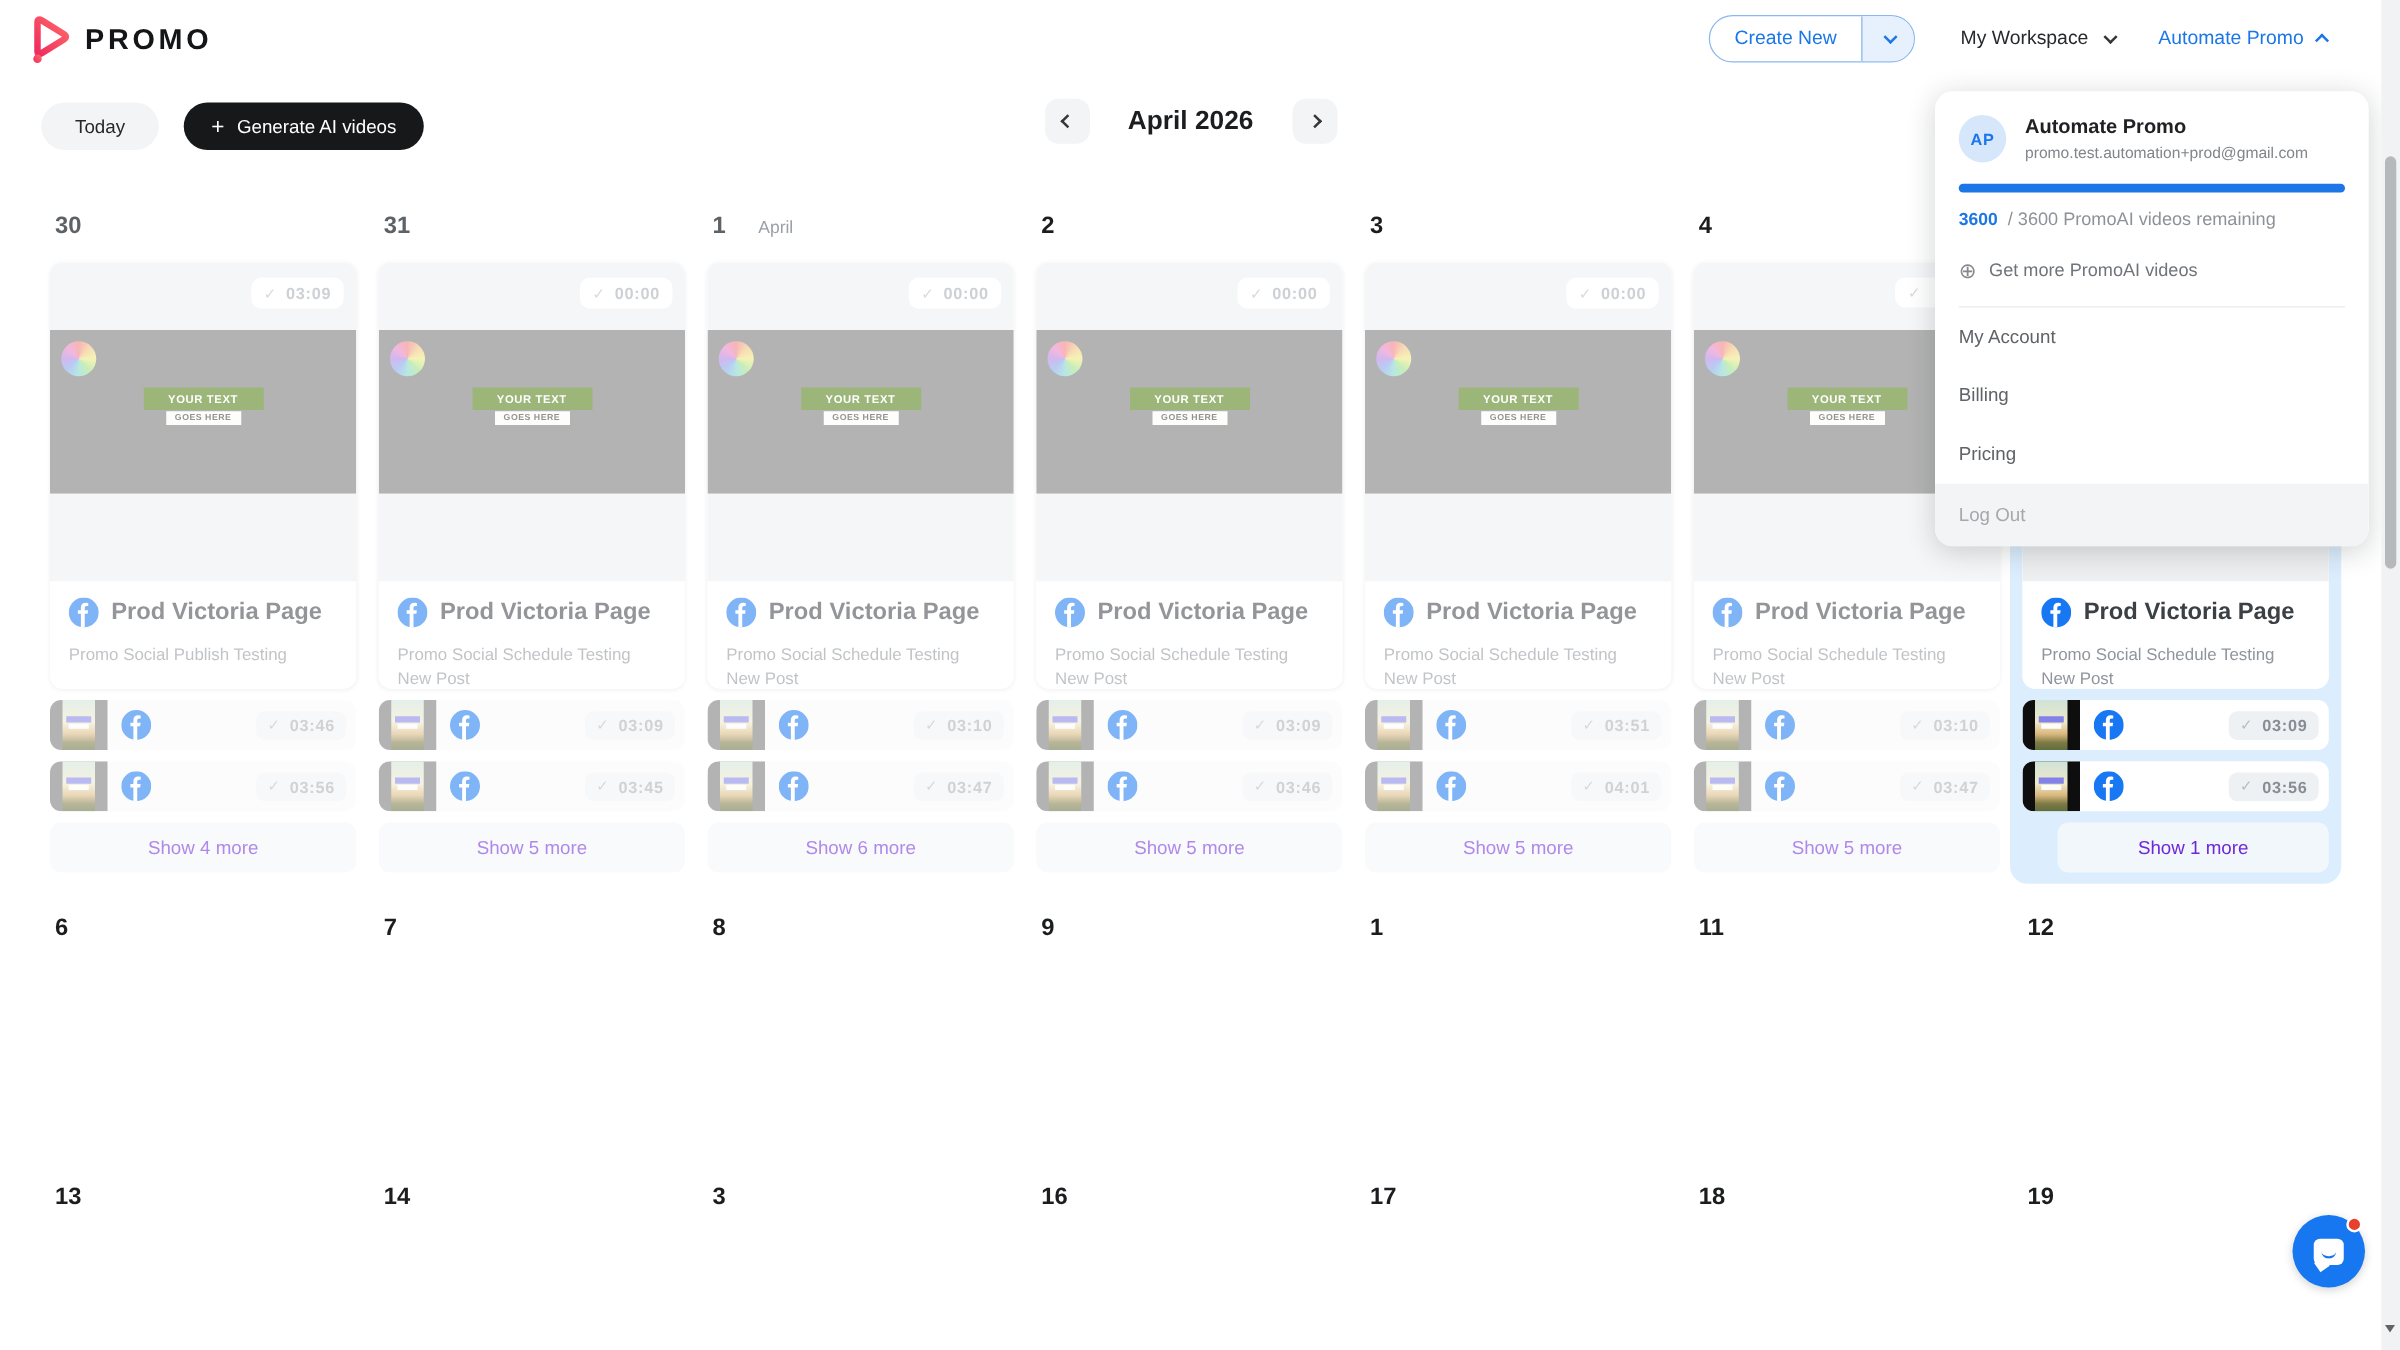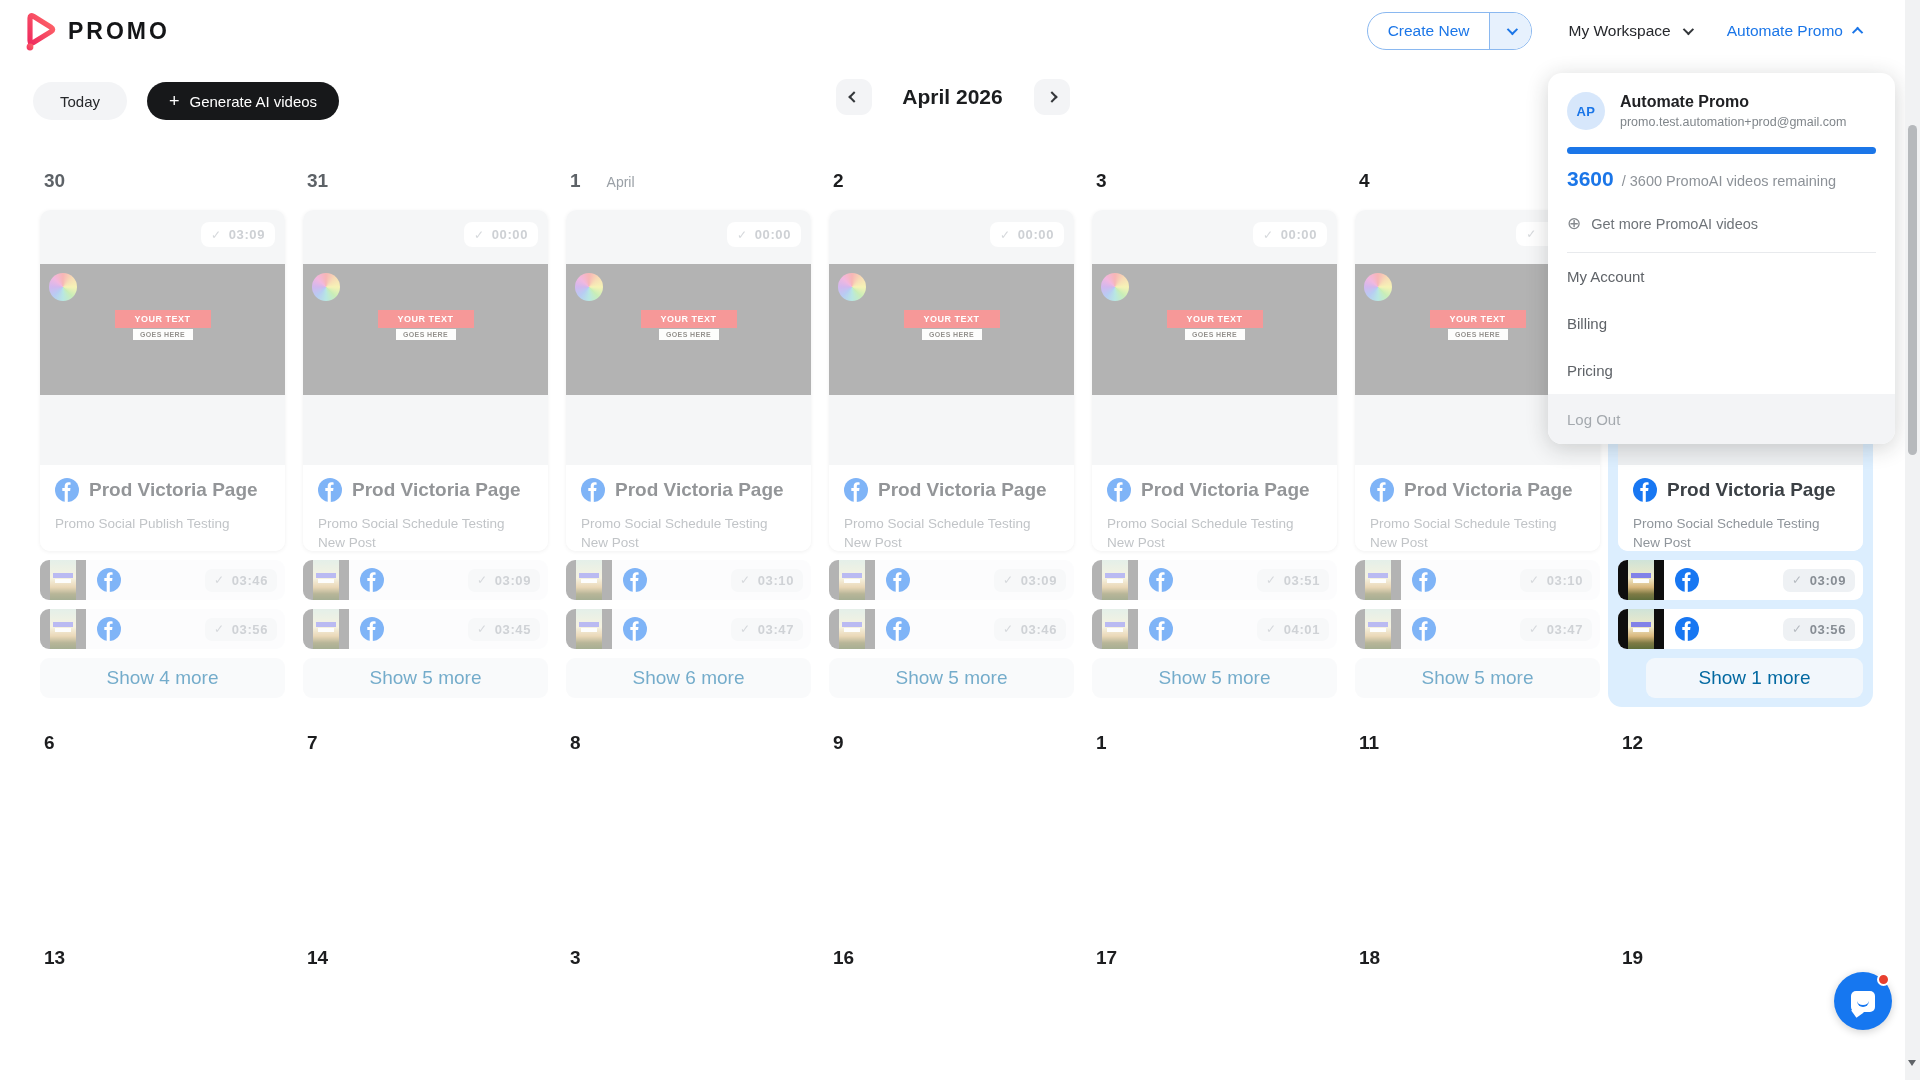"3600" .dd-remaining b { font-size: 21px -> 14px }
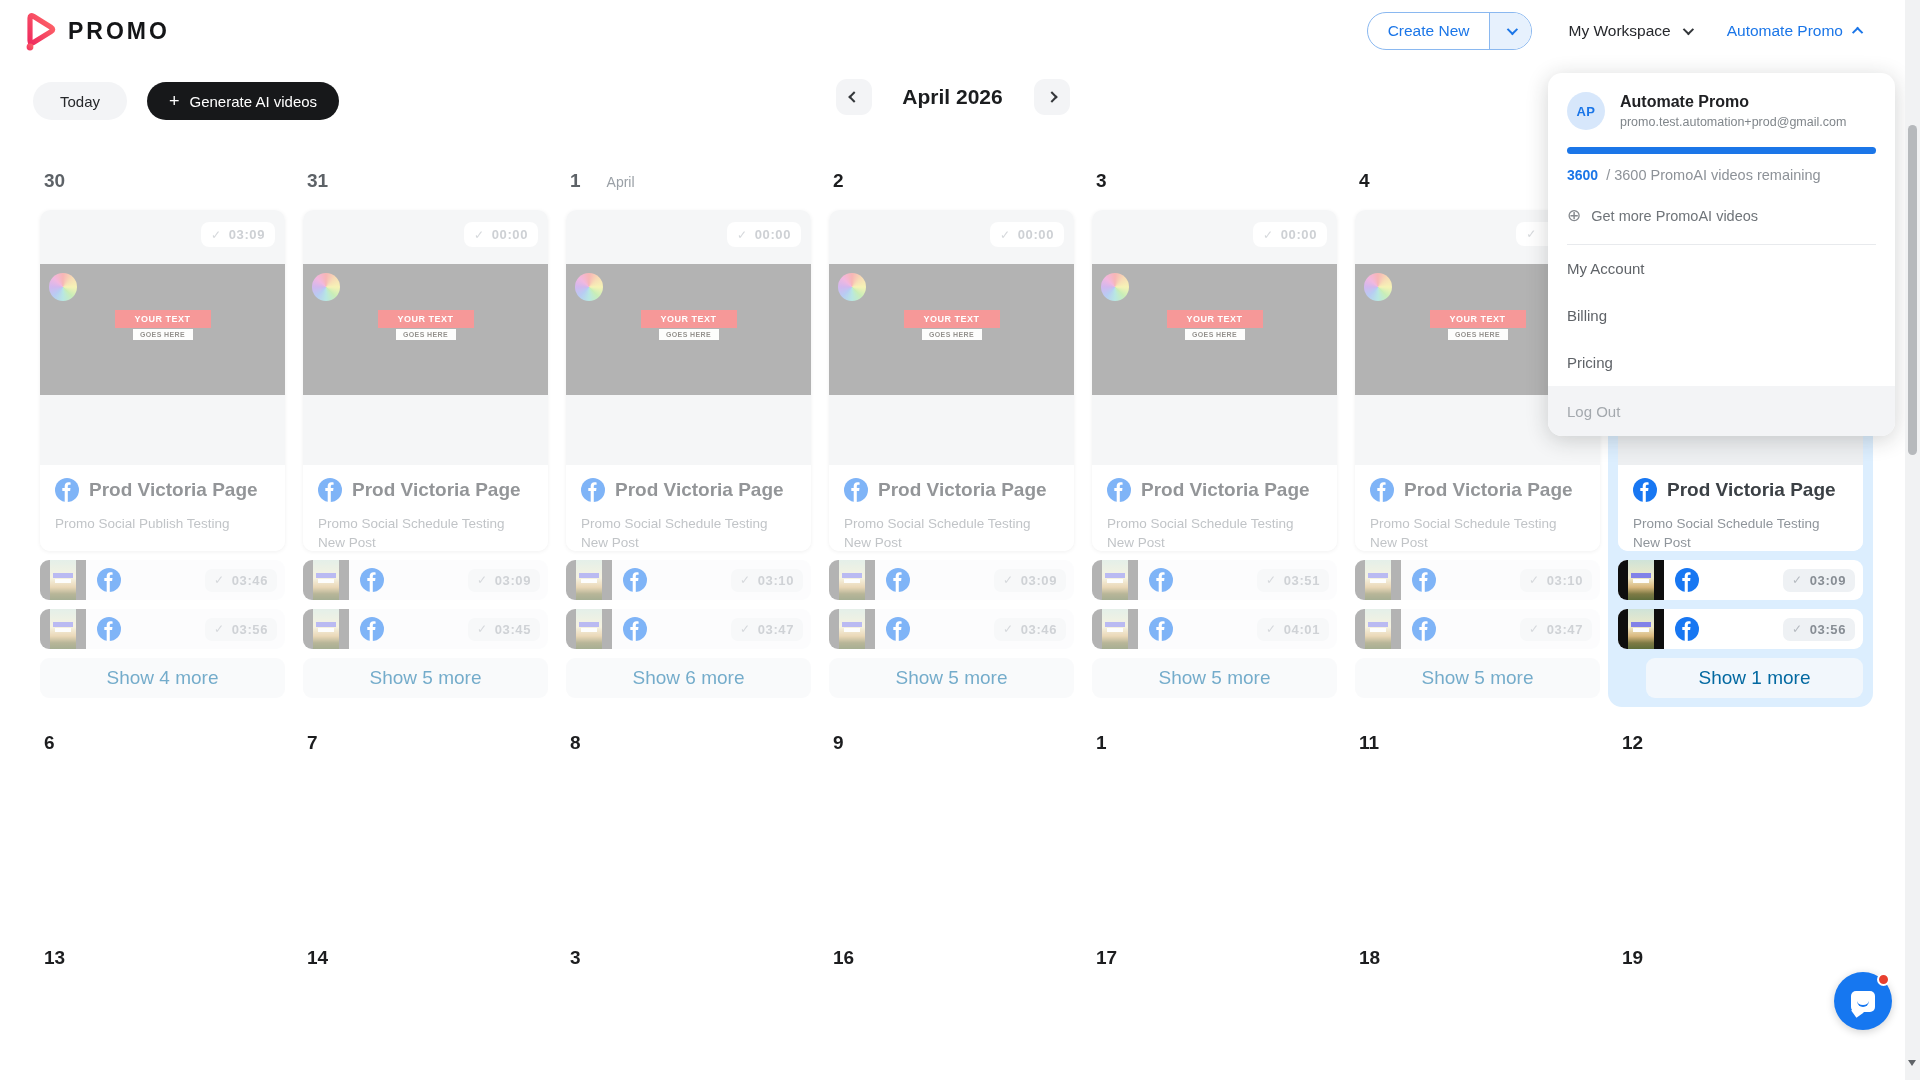"YOUR TEXT" .ribbon1 { background: #ef4444 -> #4d7c0f }
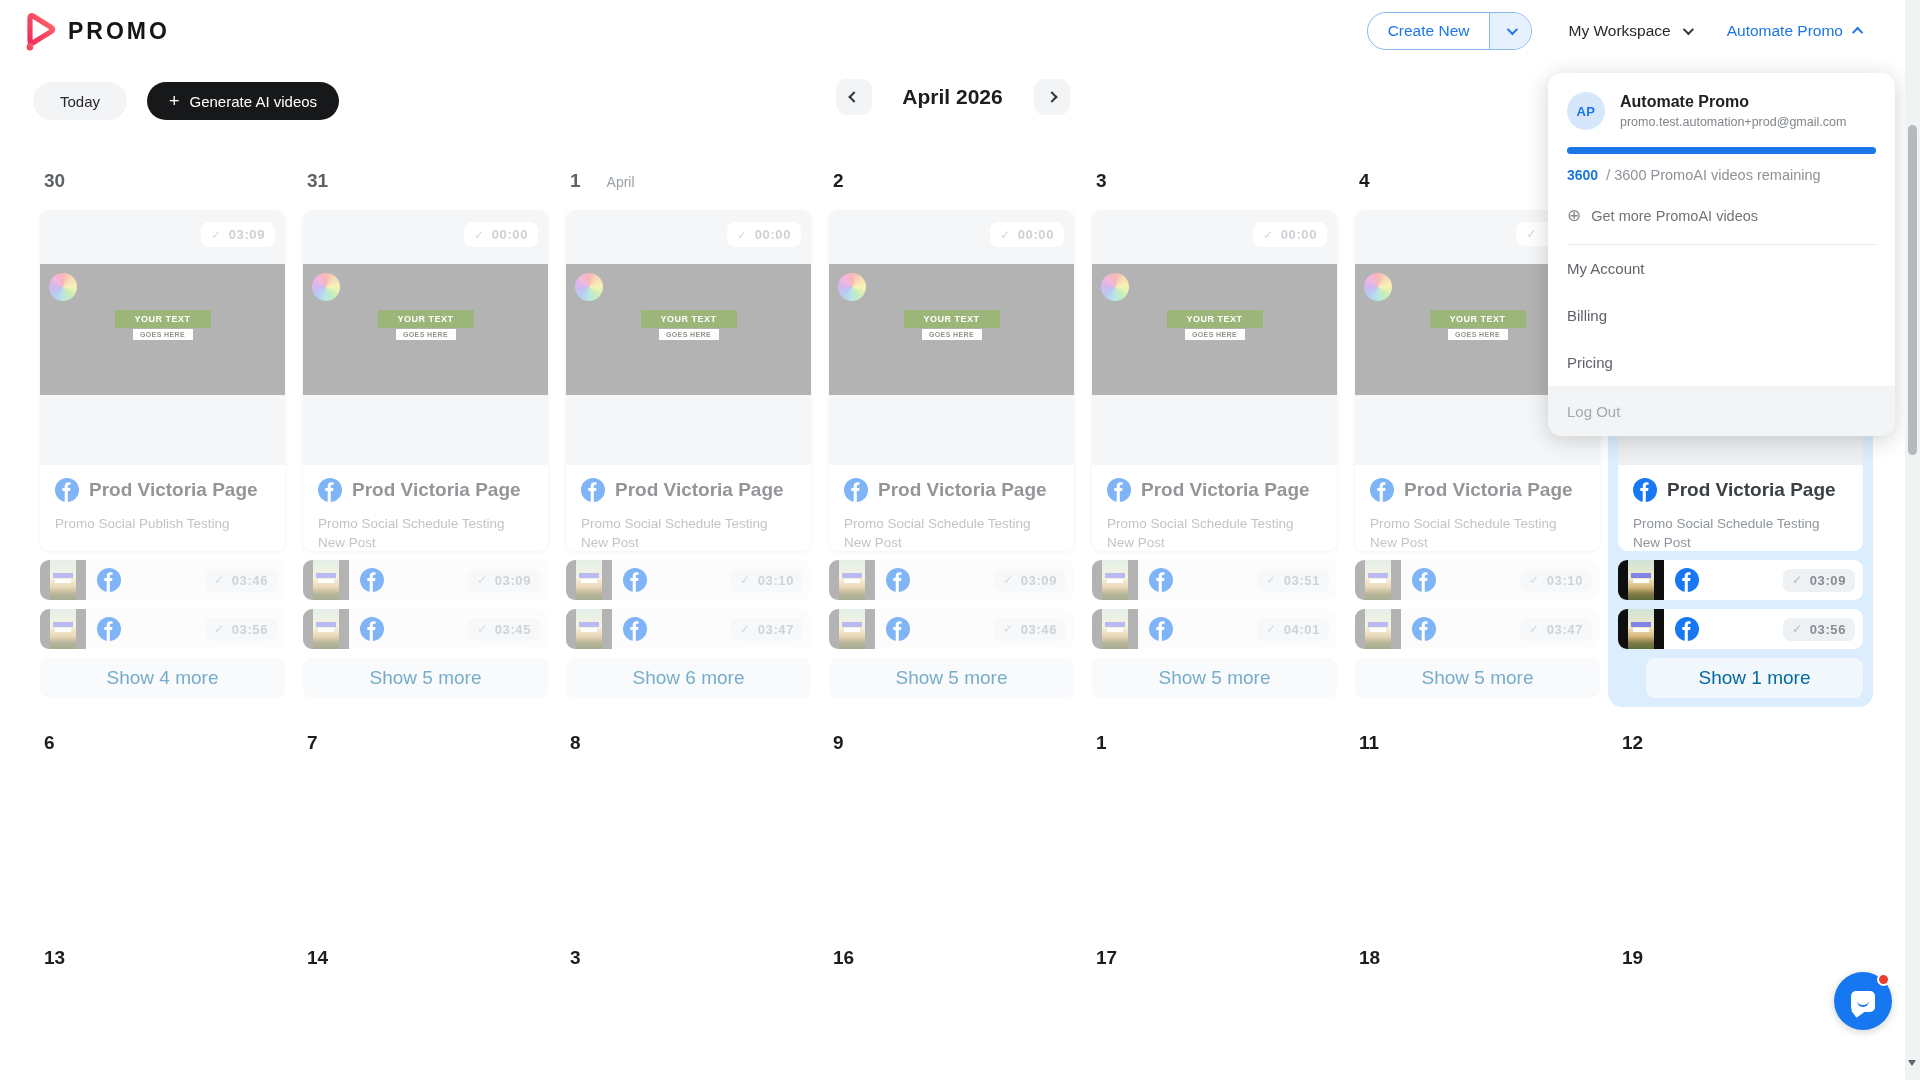"Show 4 more" .show-more { color: #0369a1 -> #6d28d9; font-size: 19px -> 15px }
